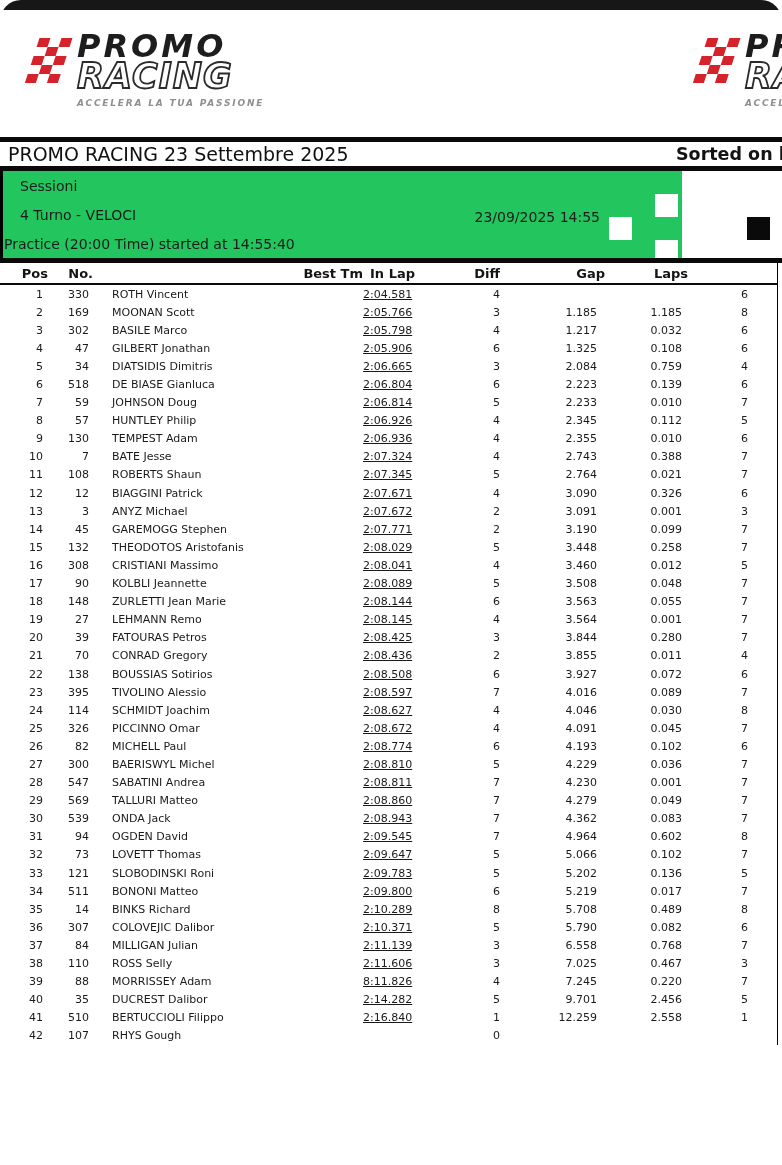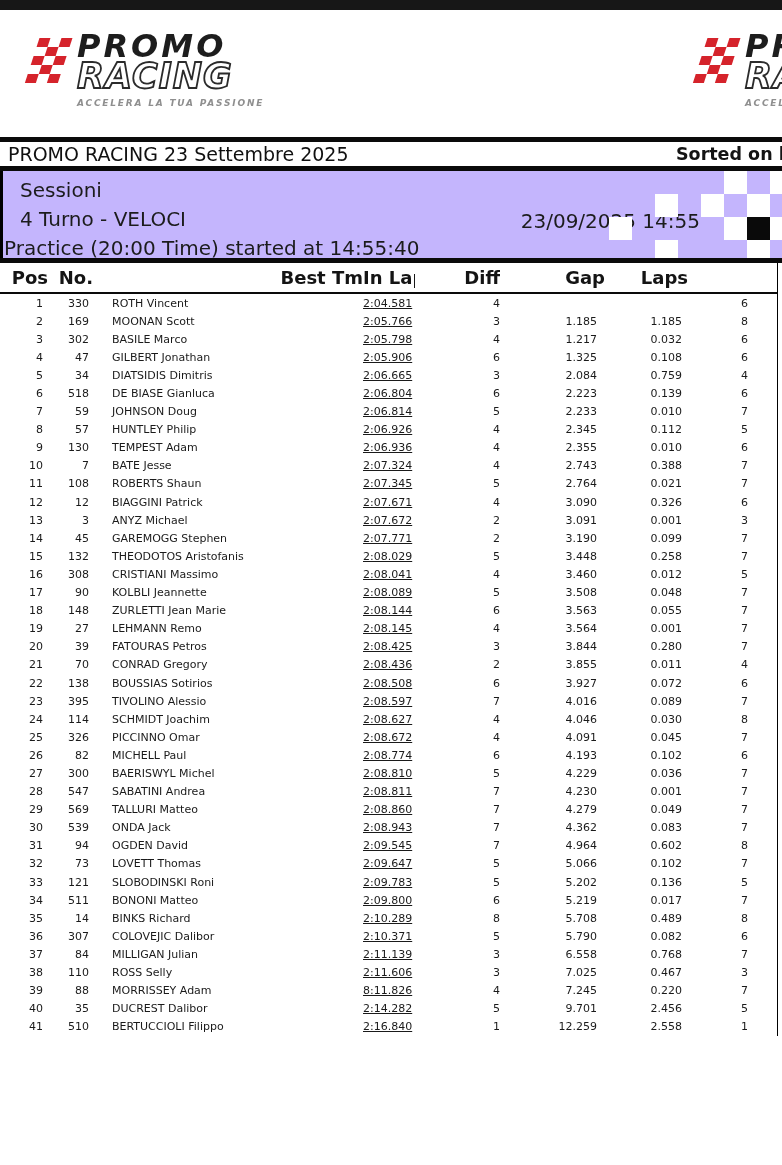"PROMO" .page { border-radius: none -> 21px }
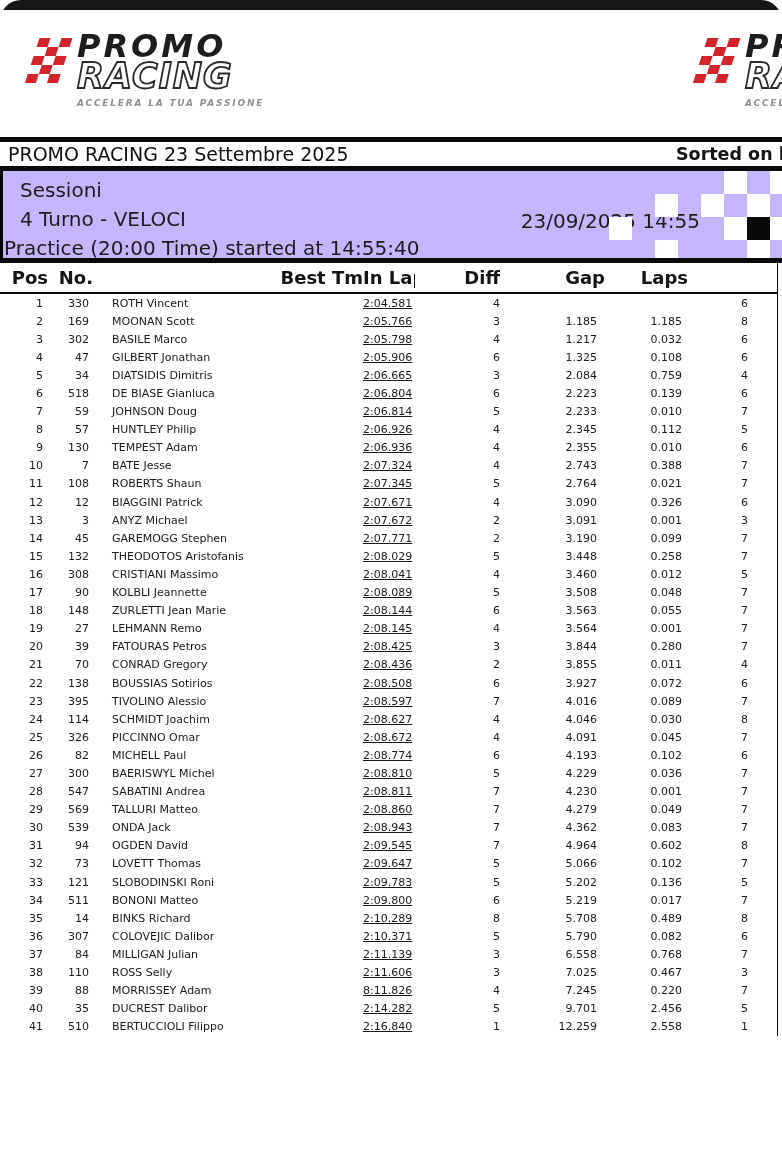"Sessioni" .session-box { background: #c4b5fd -> #22c55e; font-size: 20px -> 14px; width: 782px -> 682px }
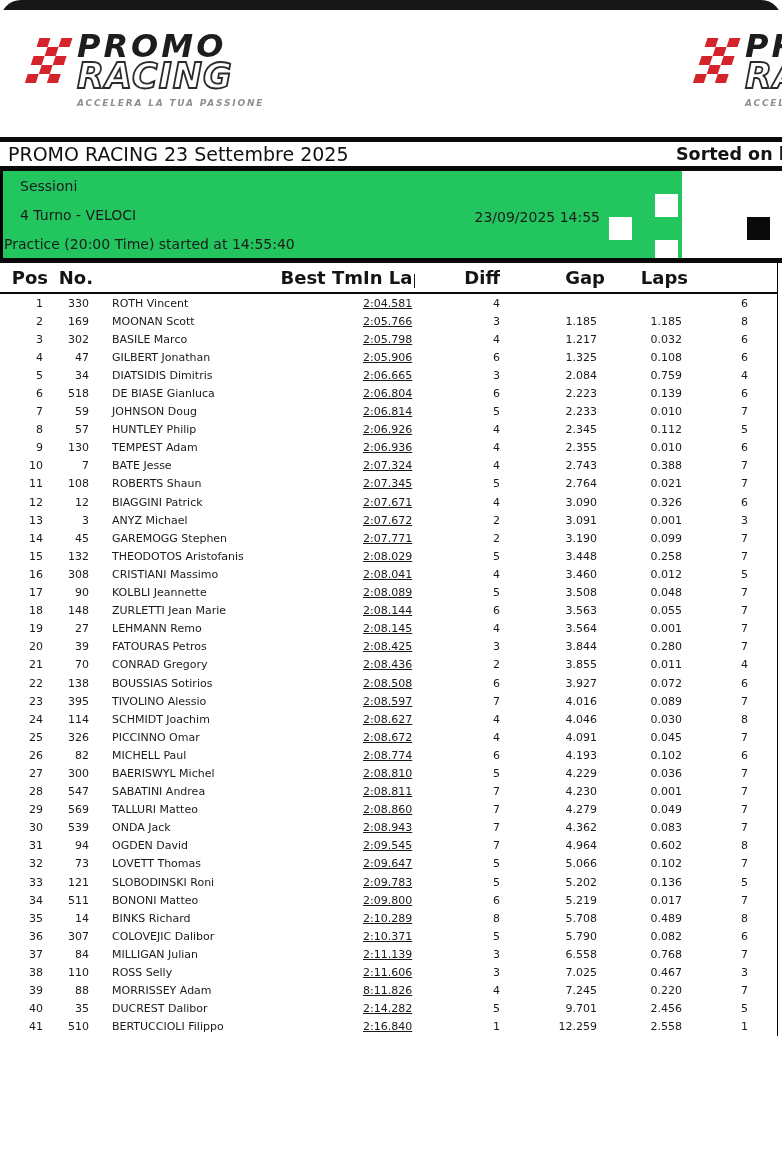"Pos" .thead { font-size: 18px -> 13px; height: 29px -> 20px }
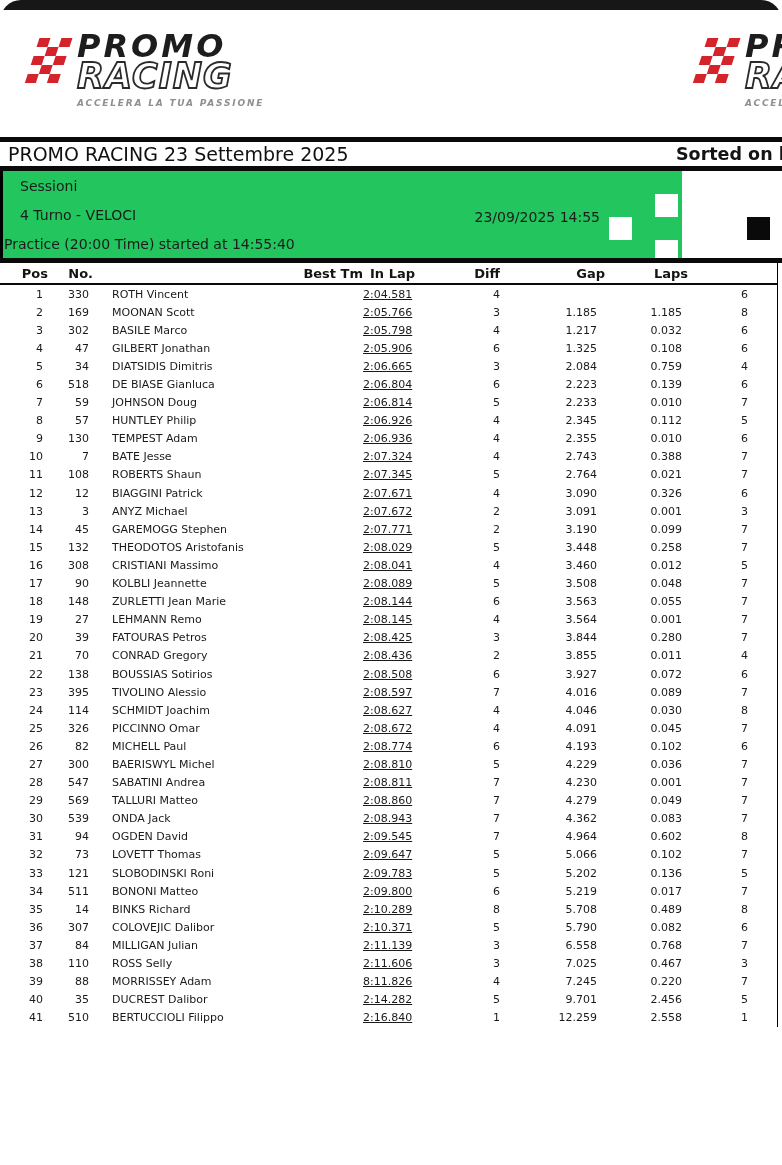"42" div.trow { html: none -> <div> <span>42</span> <span>107</span> <span>RHYS Gough</span> <span></span> <span>0</span> <span></span> <span></span> <span></span> <span></span> </div> }
